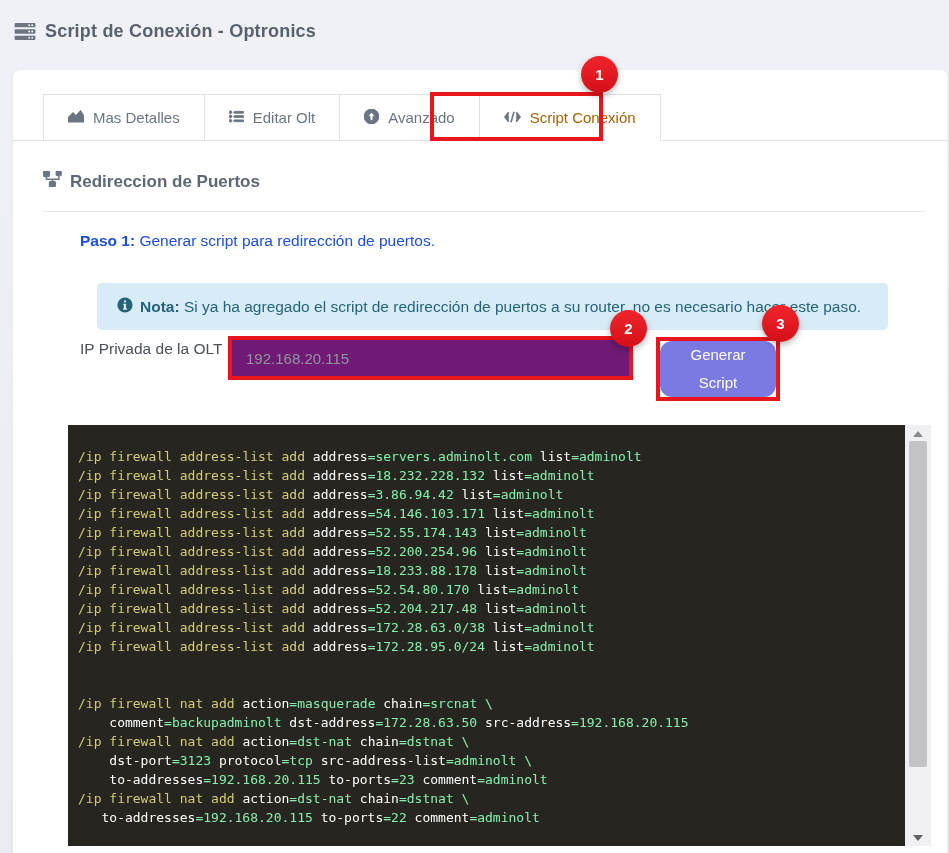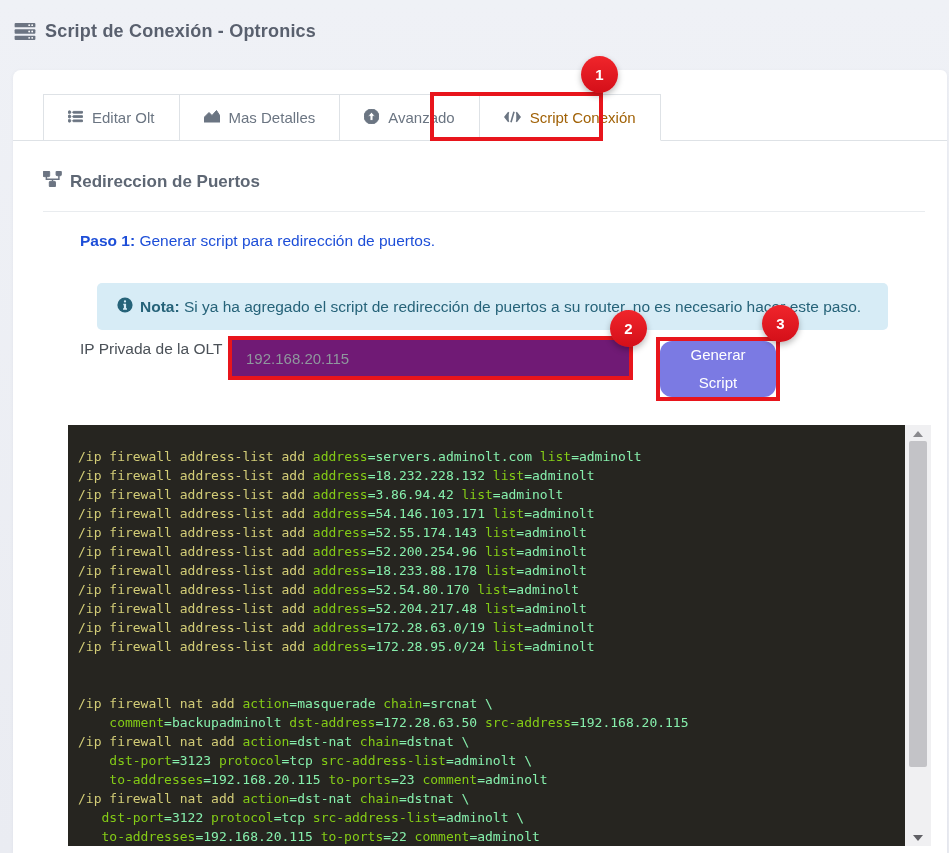"Editar Olt" div.tab { order: before "Mas Detalles" -> after "Mas Detalles" }
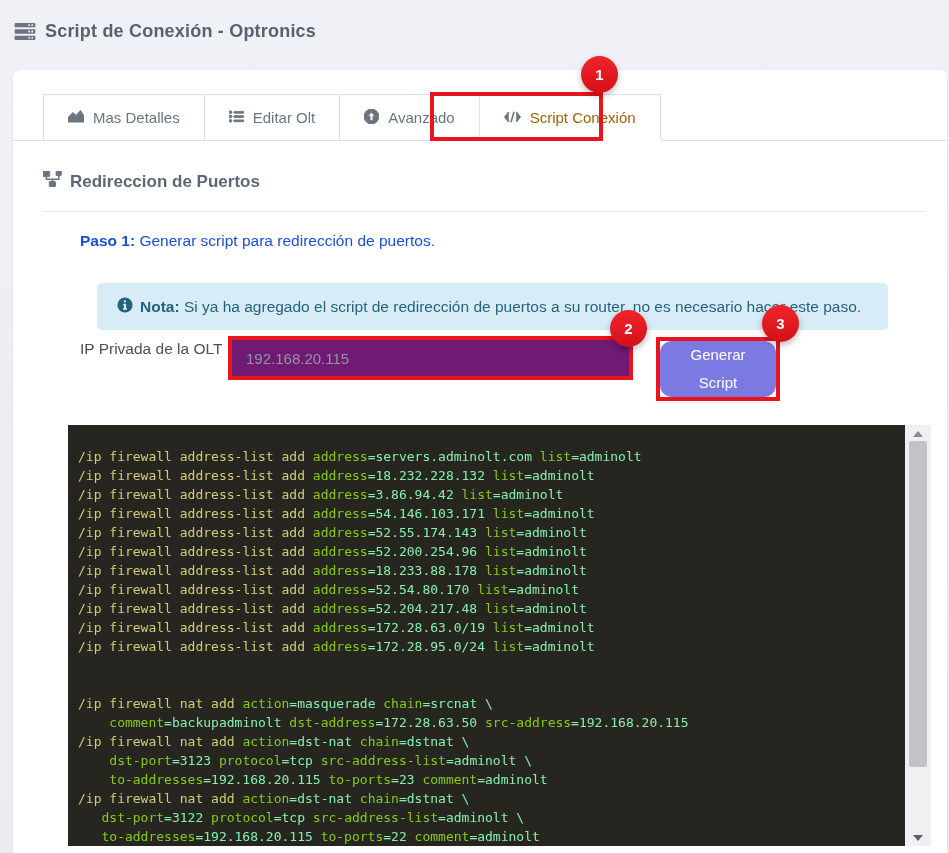"address" .tk-key { color: #84cc16 -> #ffffff }
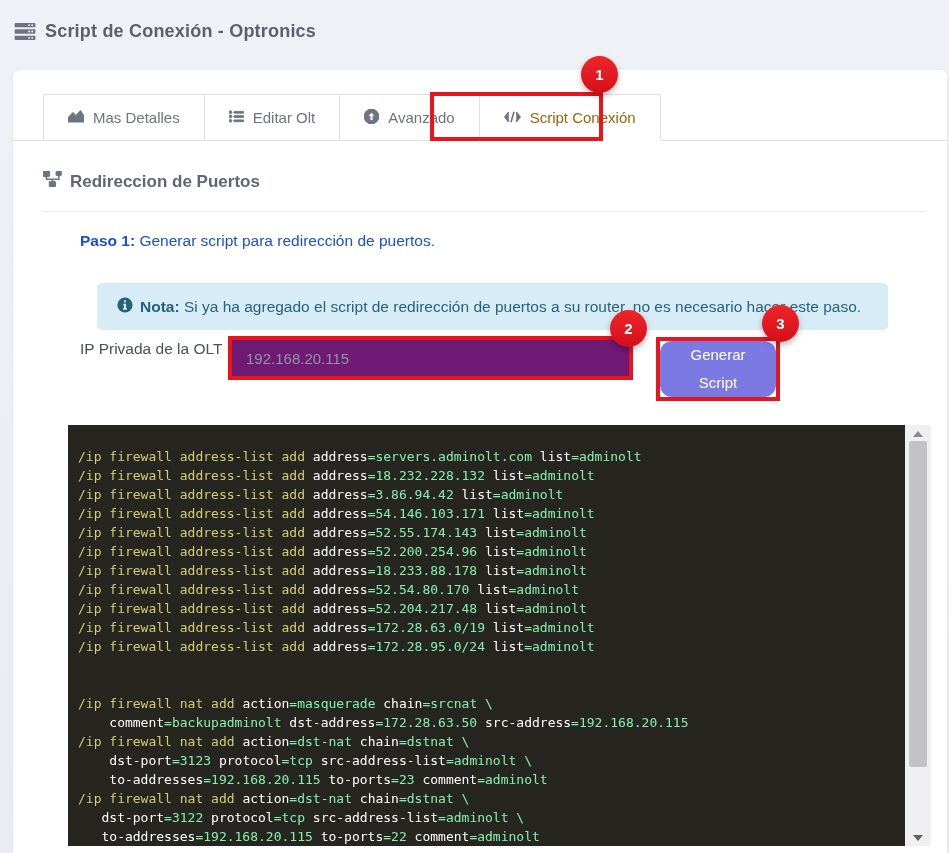"=172.28.63.0/19" span.tk-val { text: 172.28.63.0/19 -> 172.28.63.0/38 }
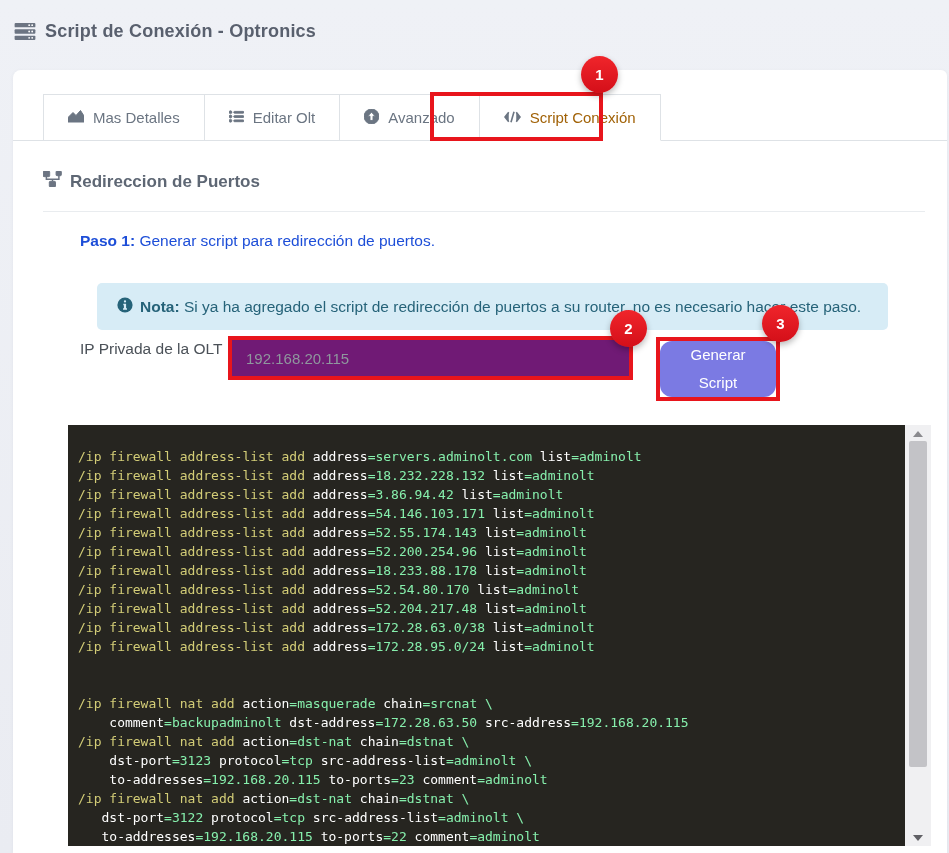"dst-port=3122 protocol=tcp" div.code-line { html: <div> <span><span>dst-port</span><span>=3122</span></span> <span><span>protocol</span><span>=tcp</span></span> <span><span>src-address-list</span><span>=adminolt</span></span> <span>\</span></div> -> none }
